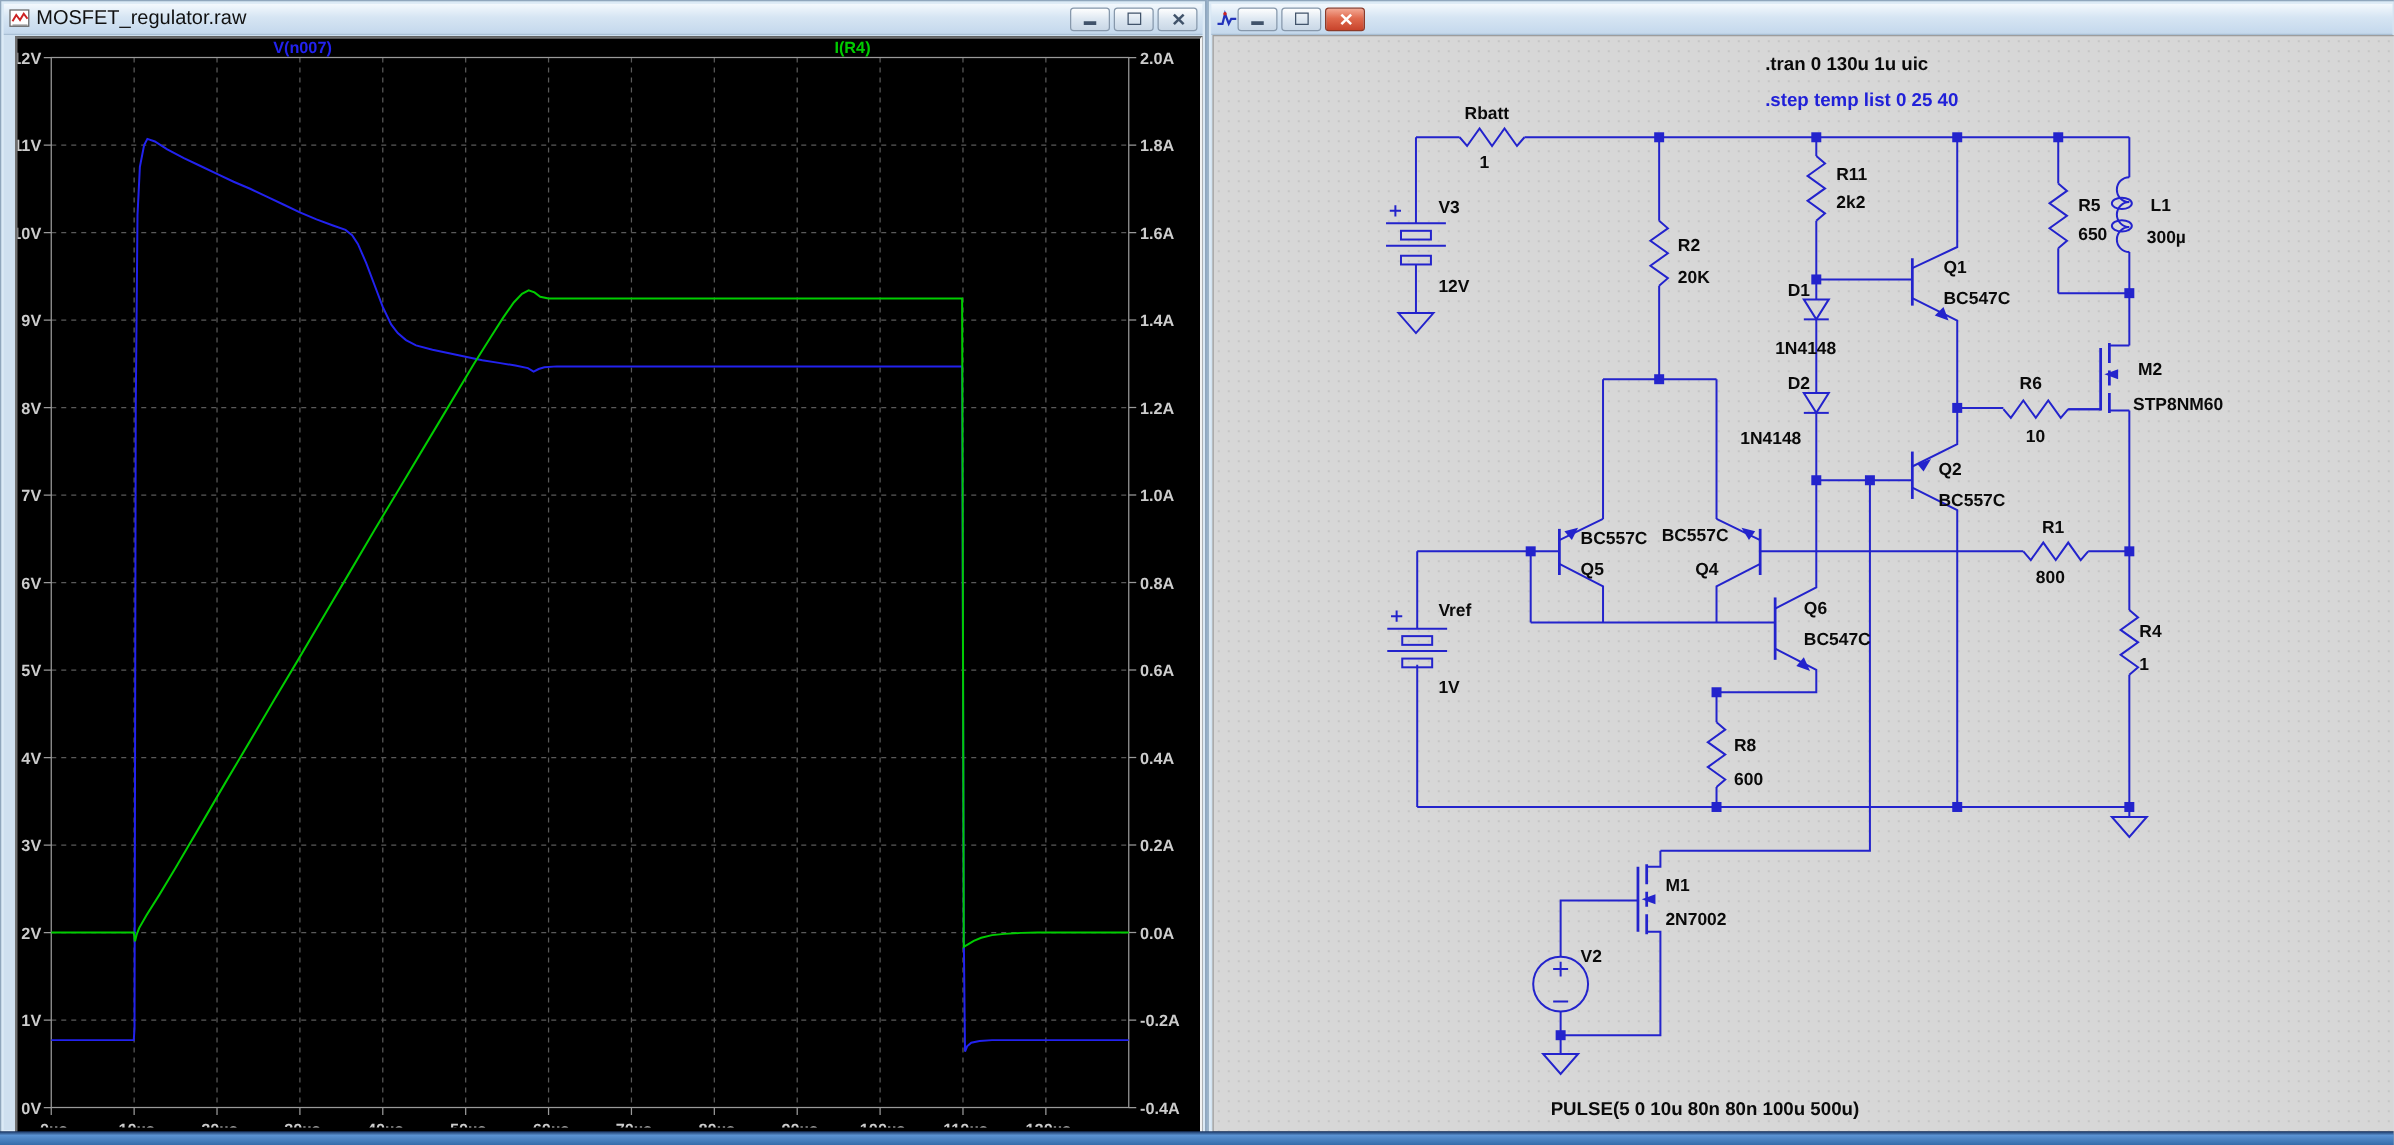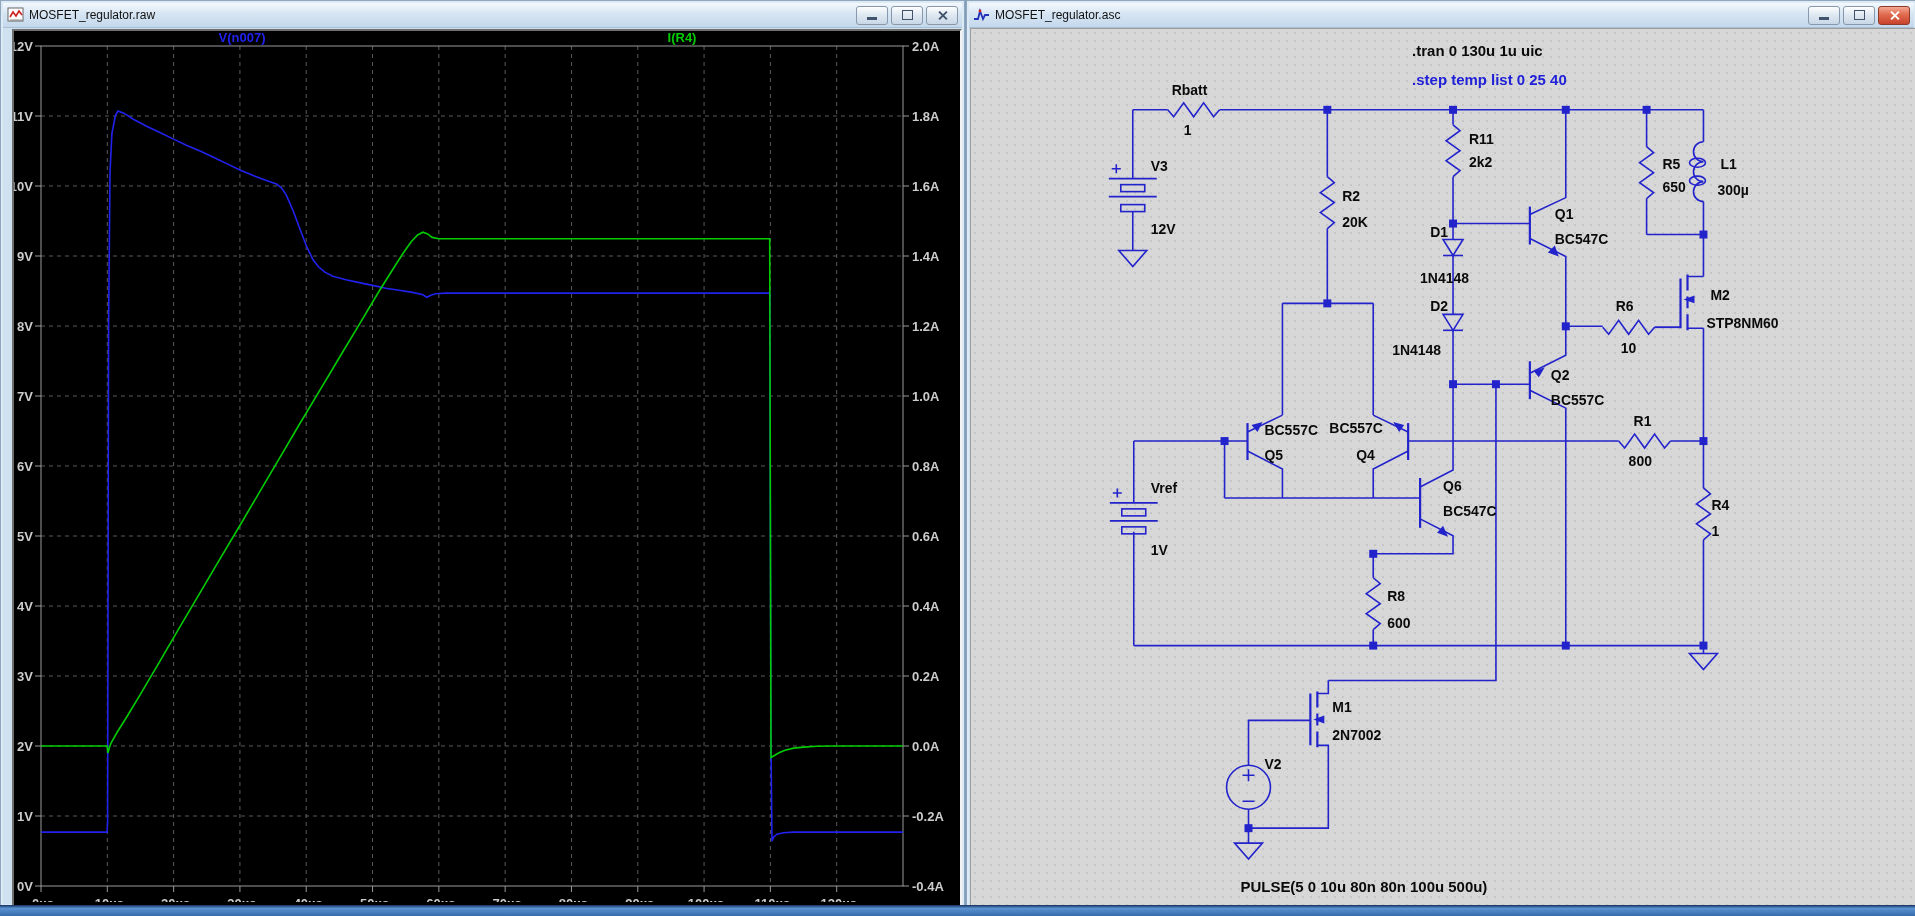"MOSFET_regulator.raw" .titlebar .wtitle { font-size: 12px -> 16px }
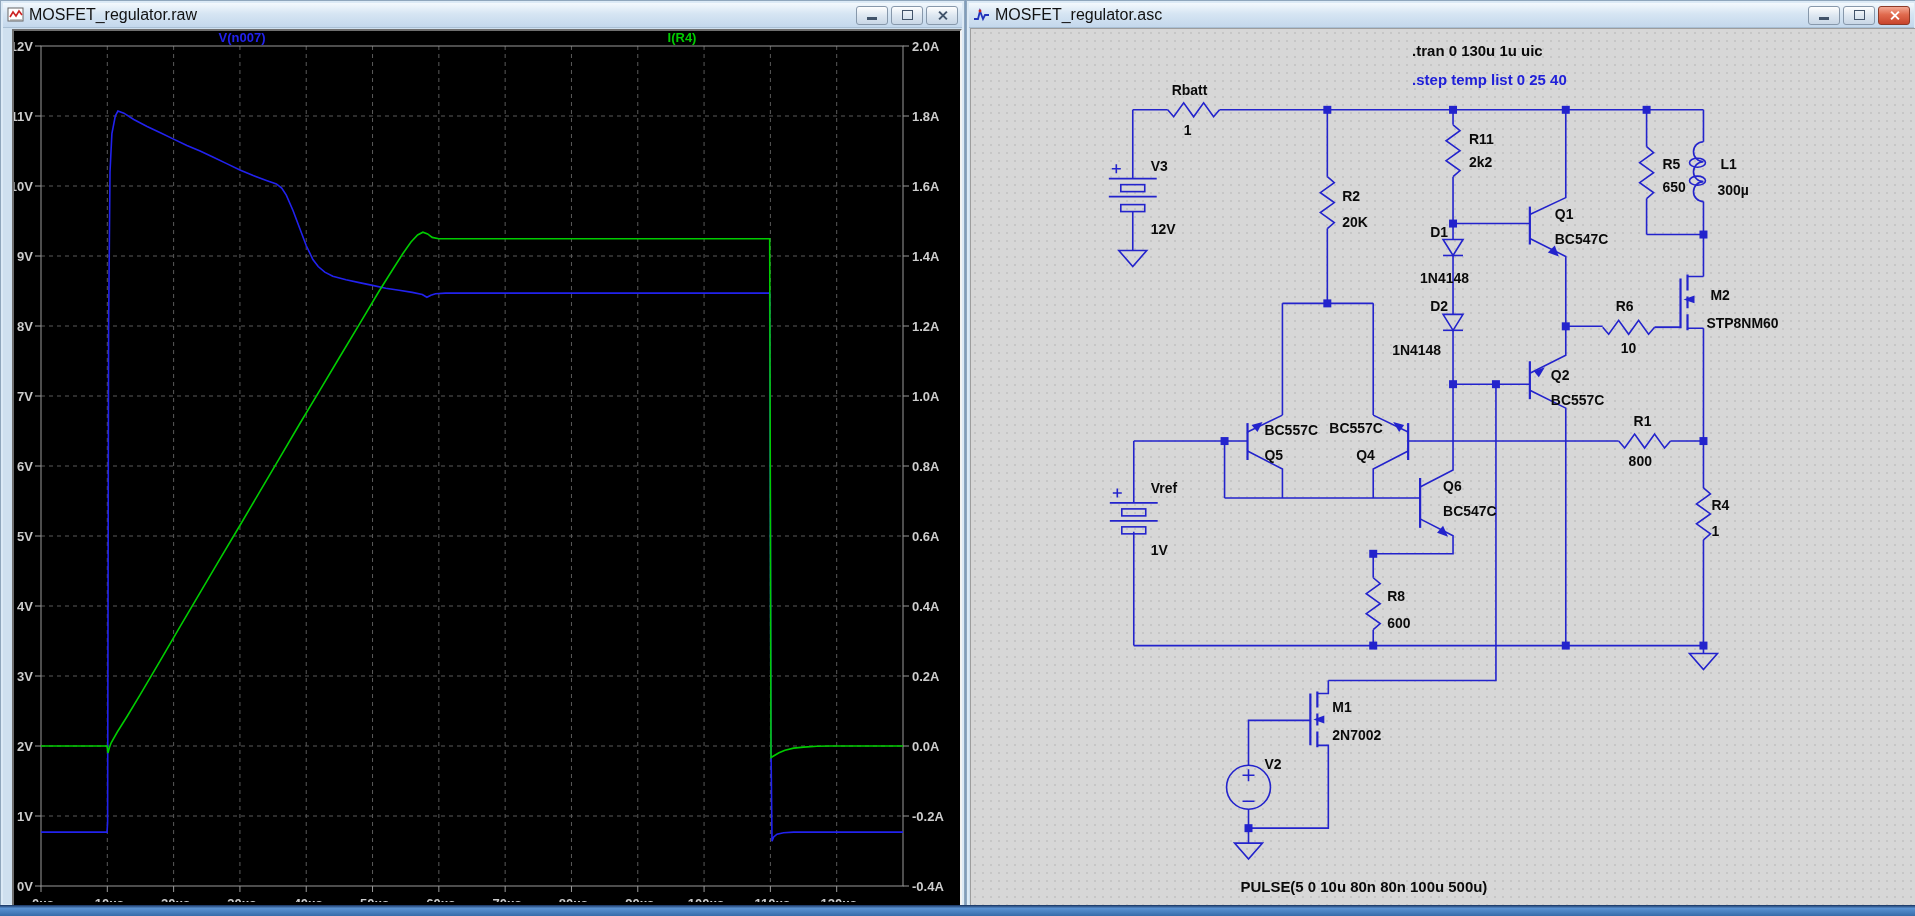"MOSFET_regulator.asc" span.wtitle { html: <span>MOSFET_regulator.asc</span> -> none }
